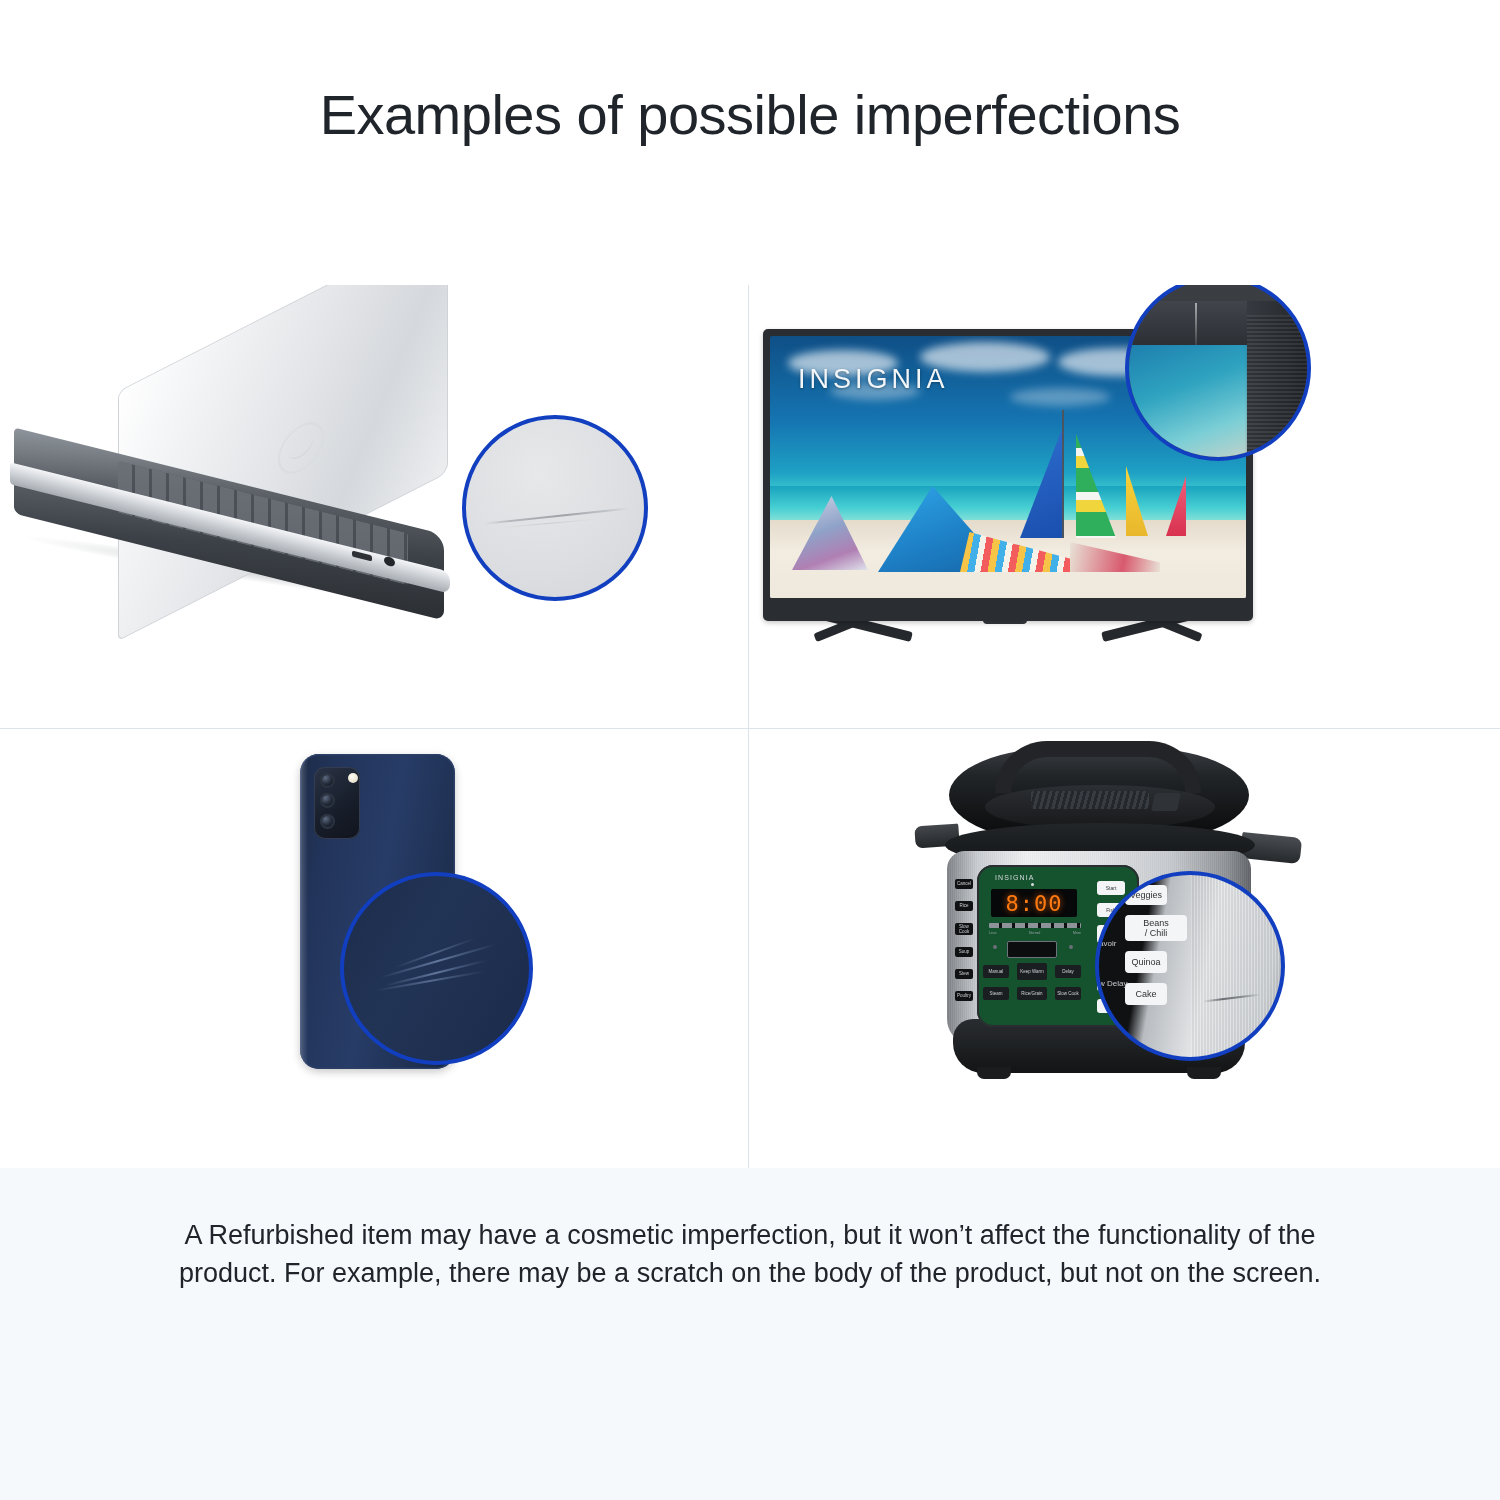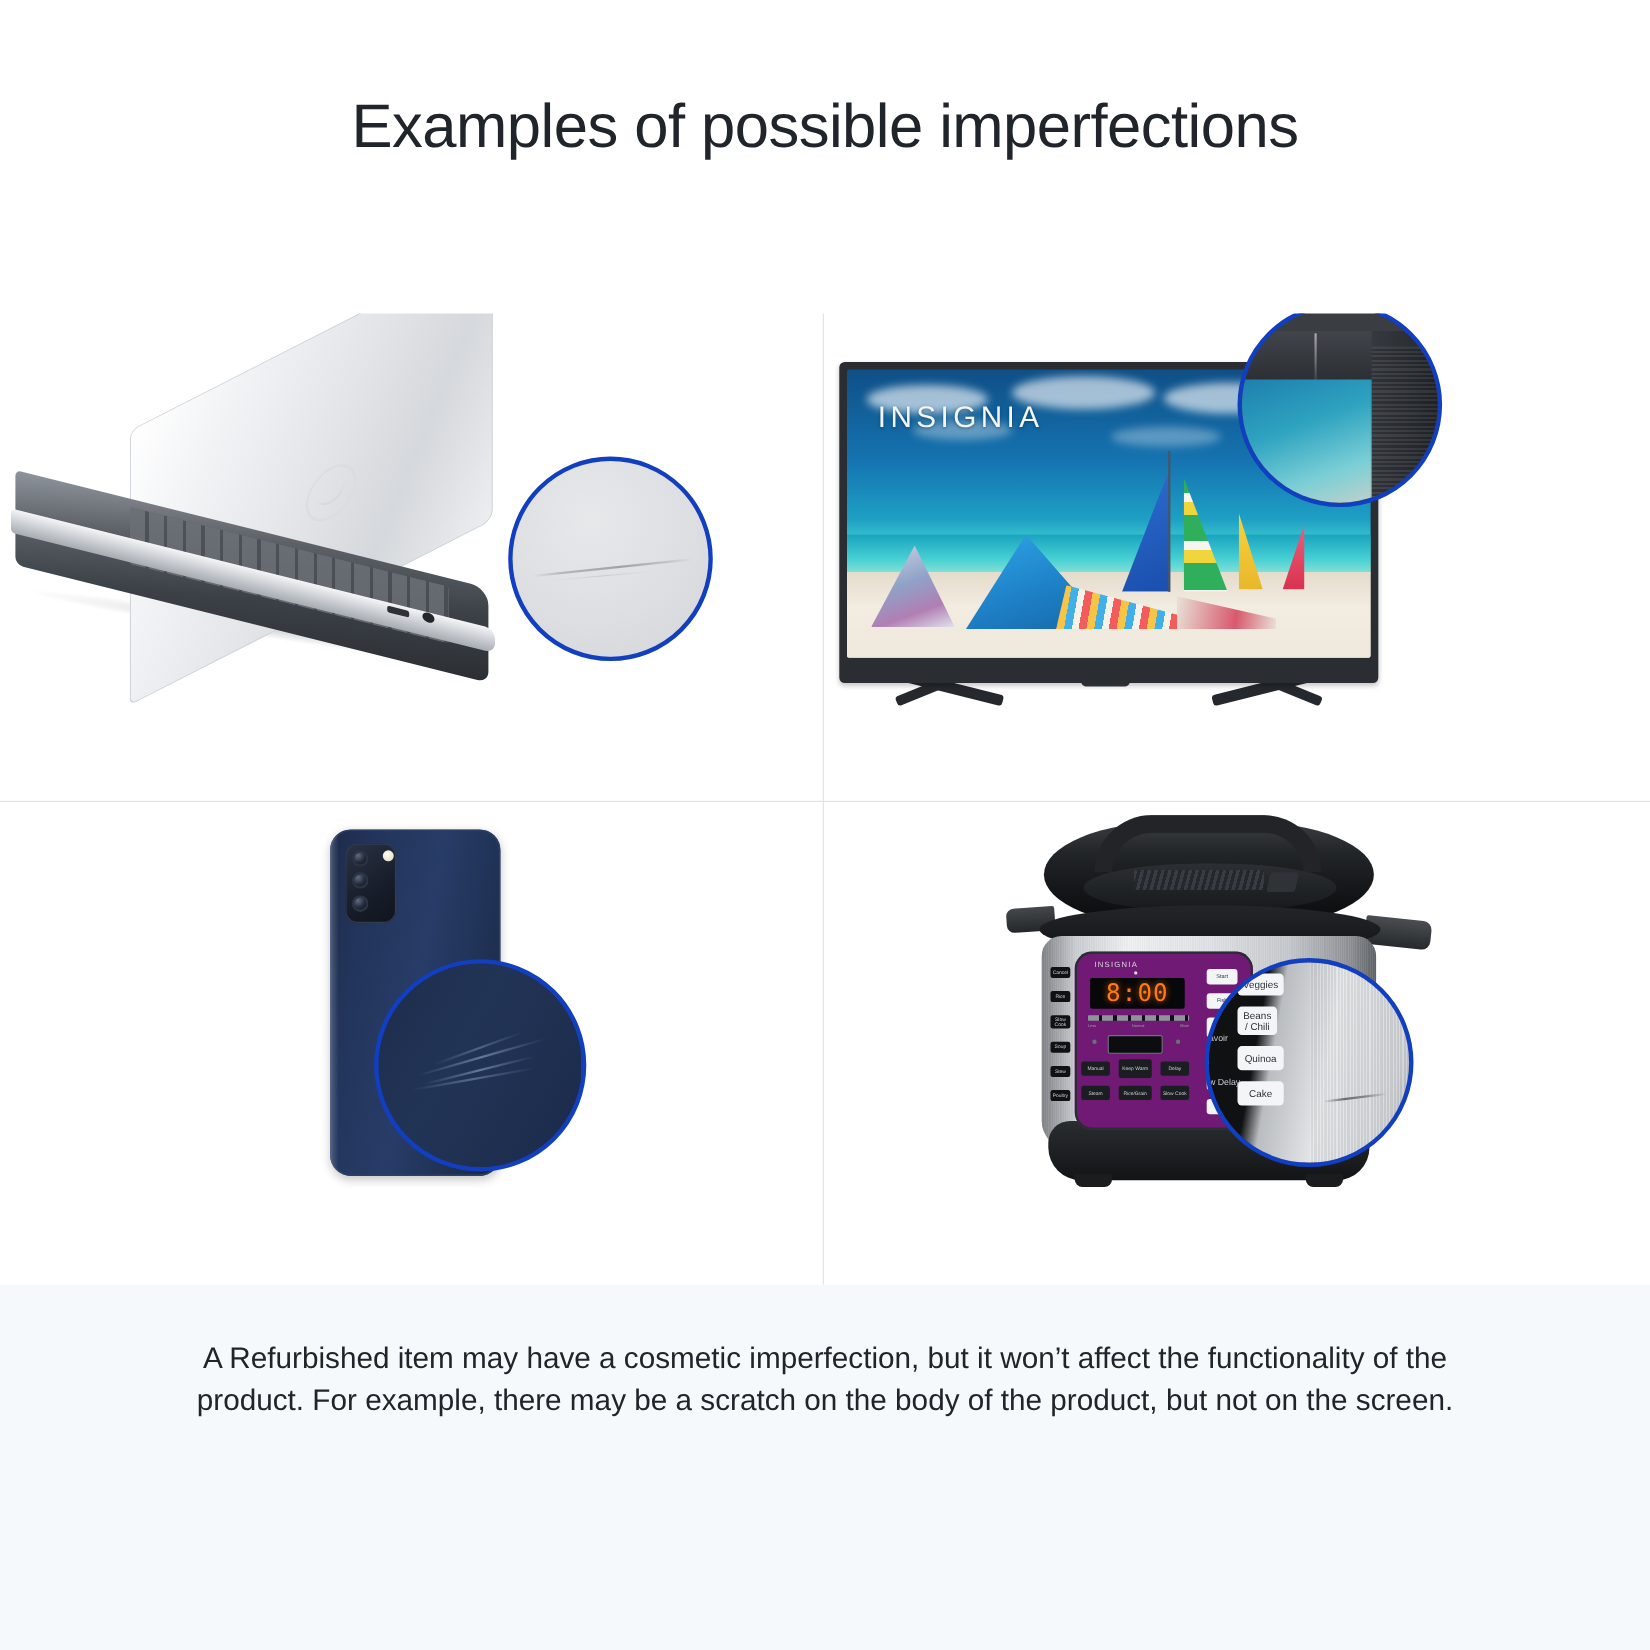"8:00" .ck-panel { background: #701a75 -> #14532d }
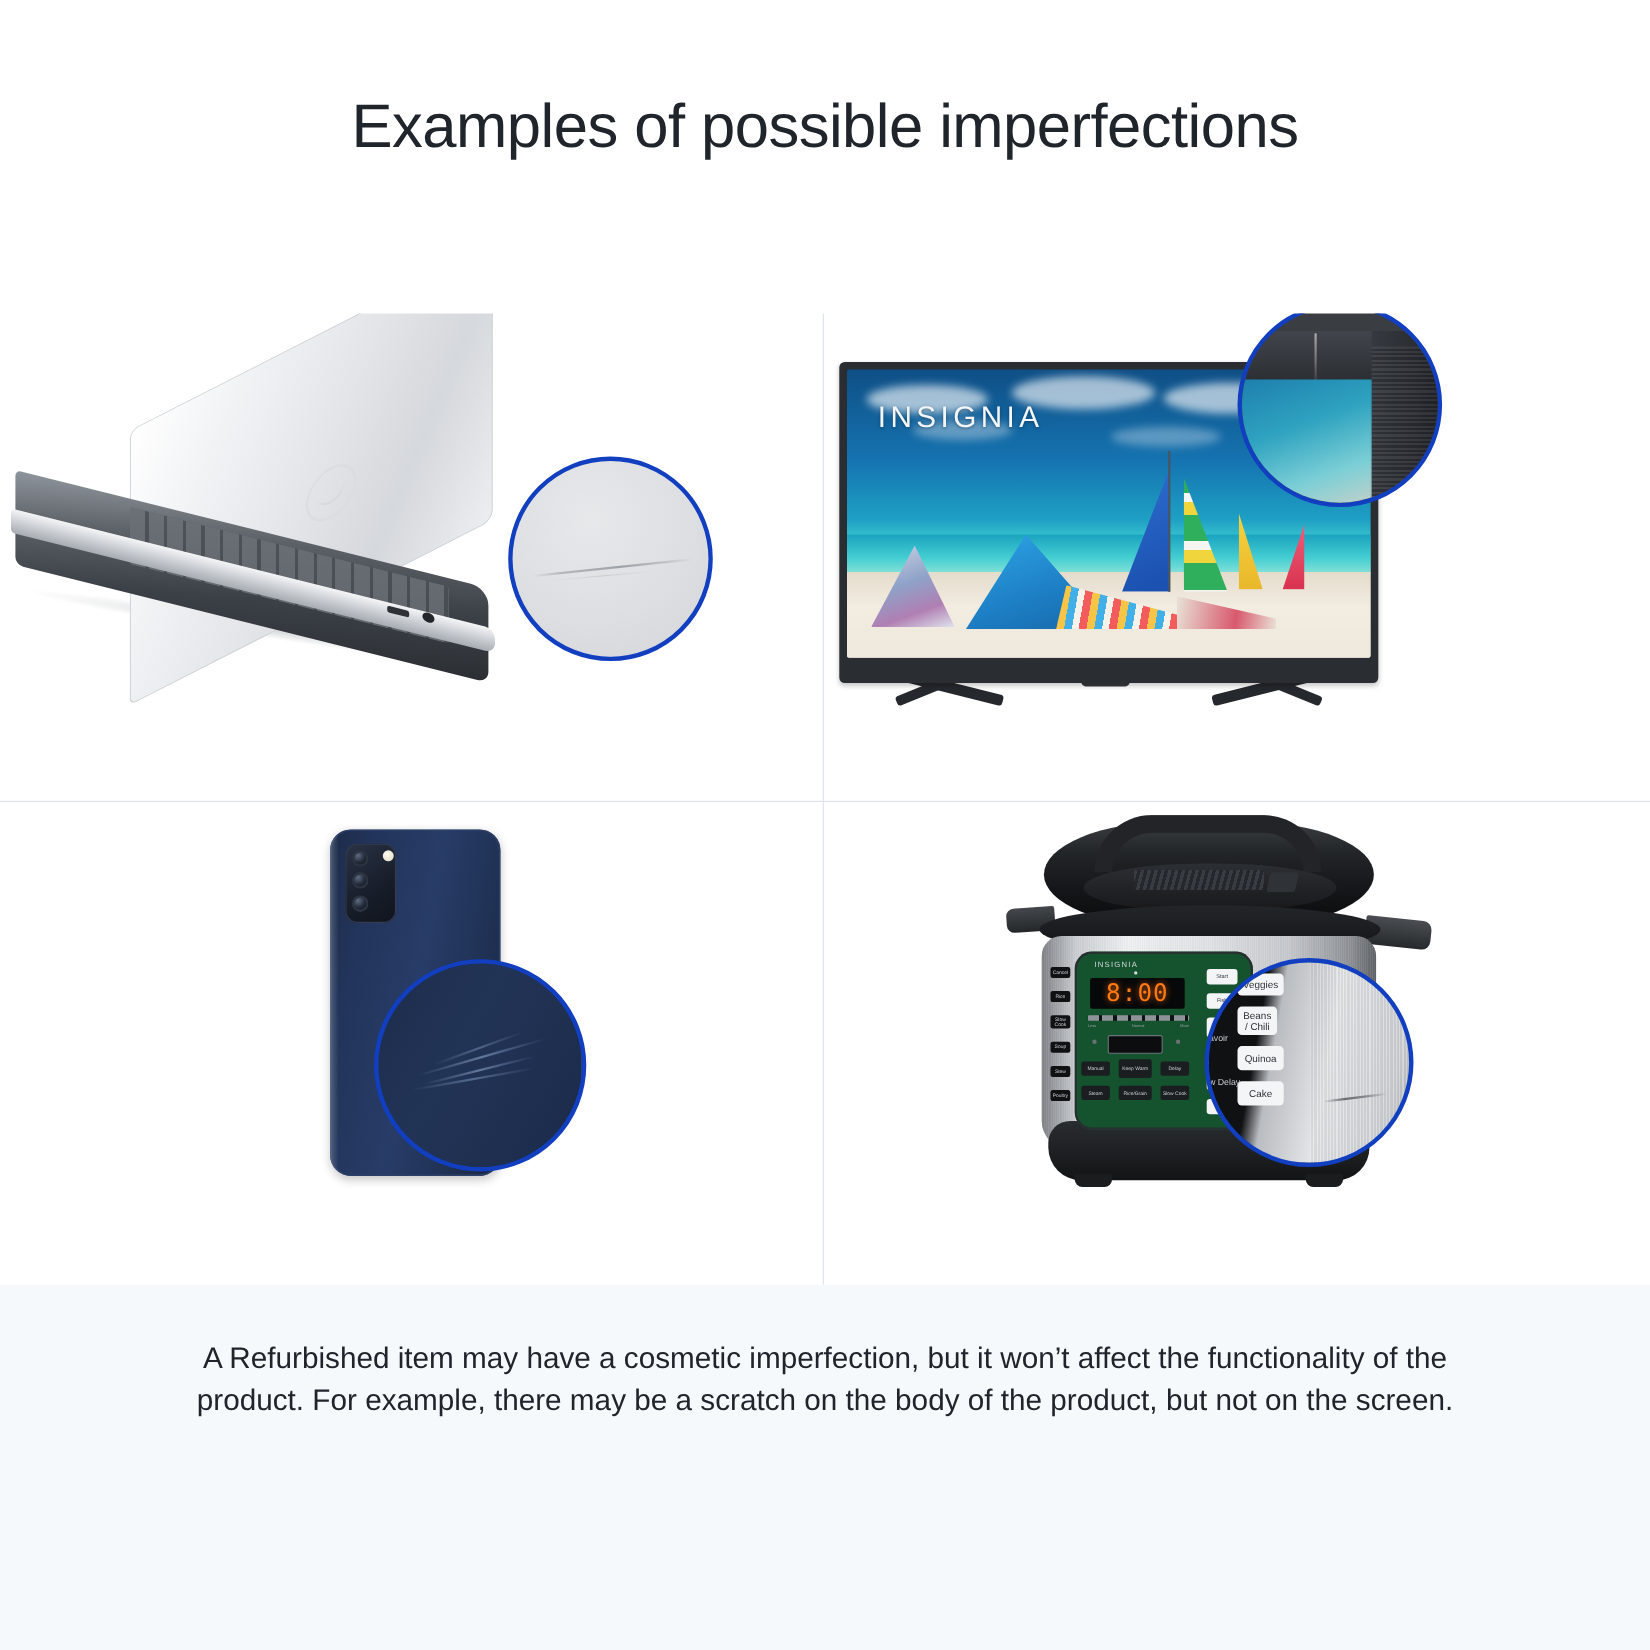"Beans" div.mag-btn { width: 36px -> 62px }
